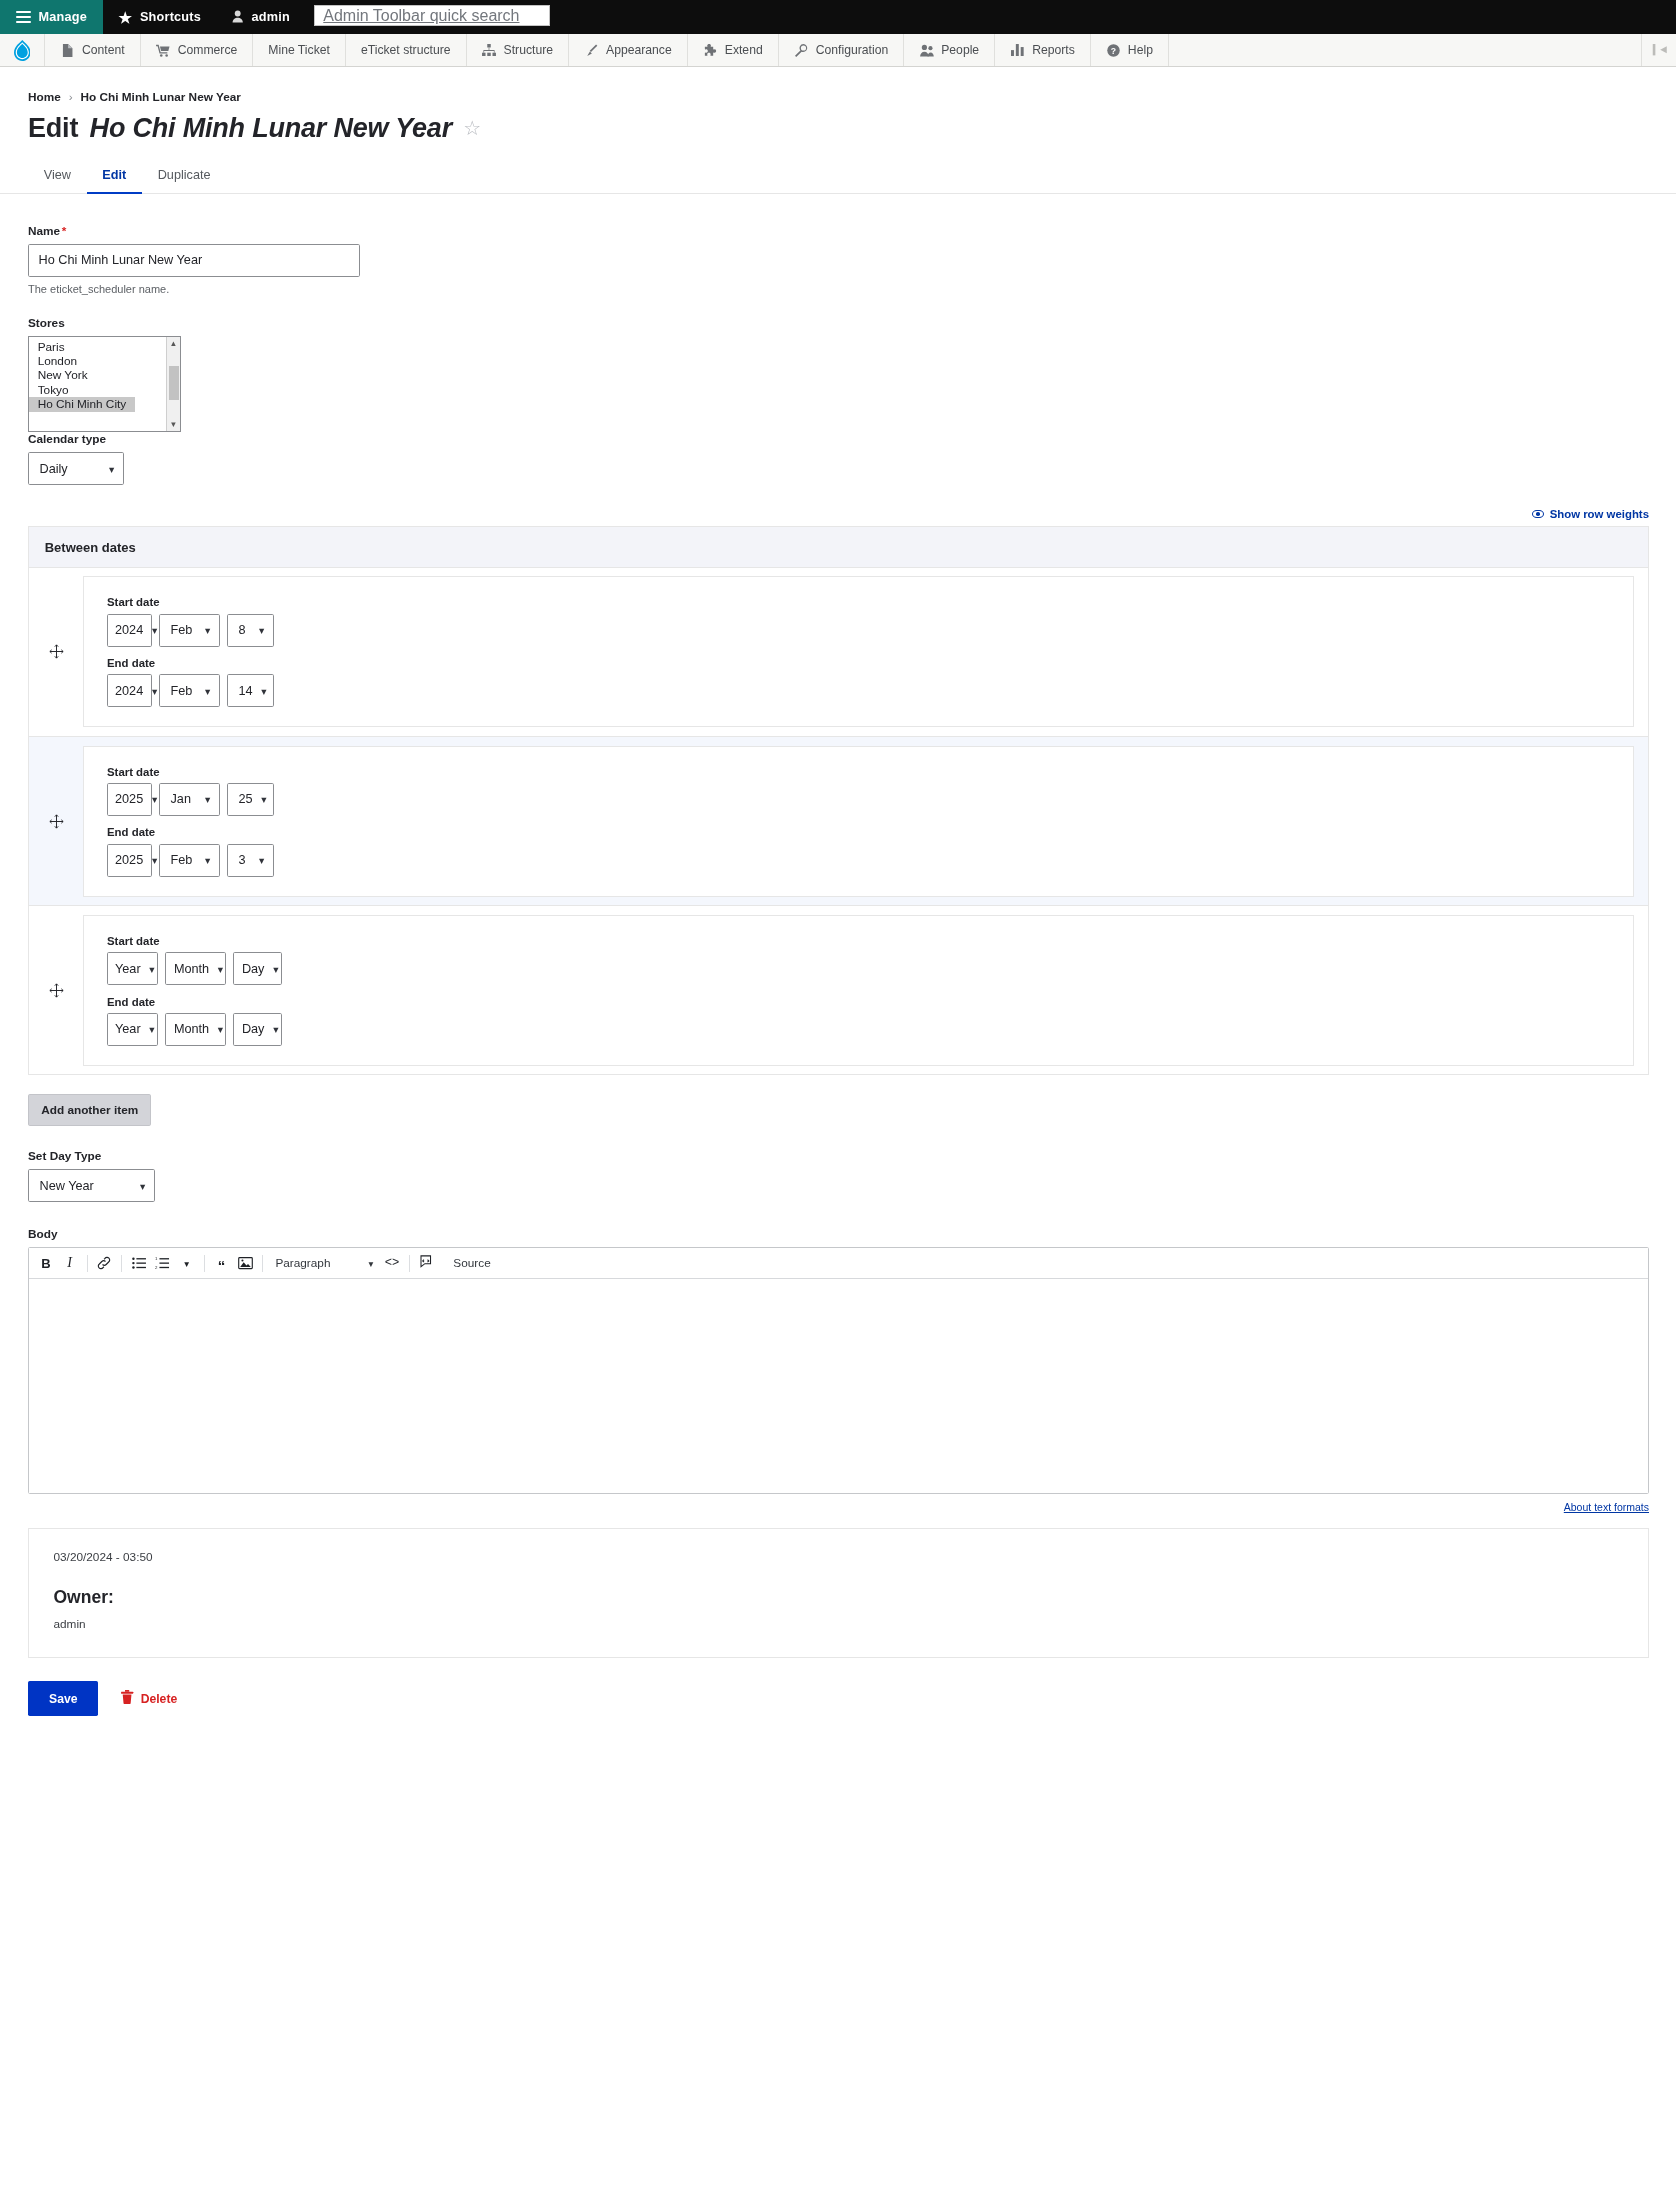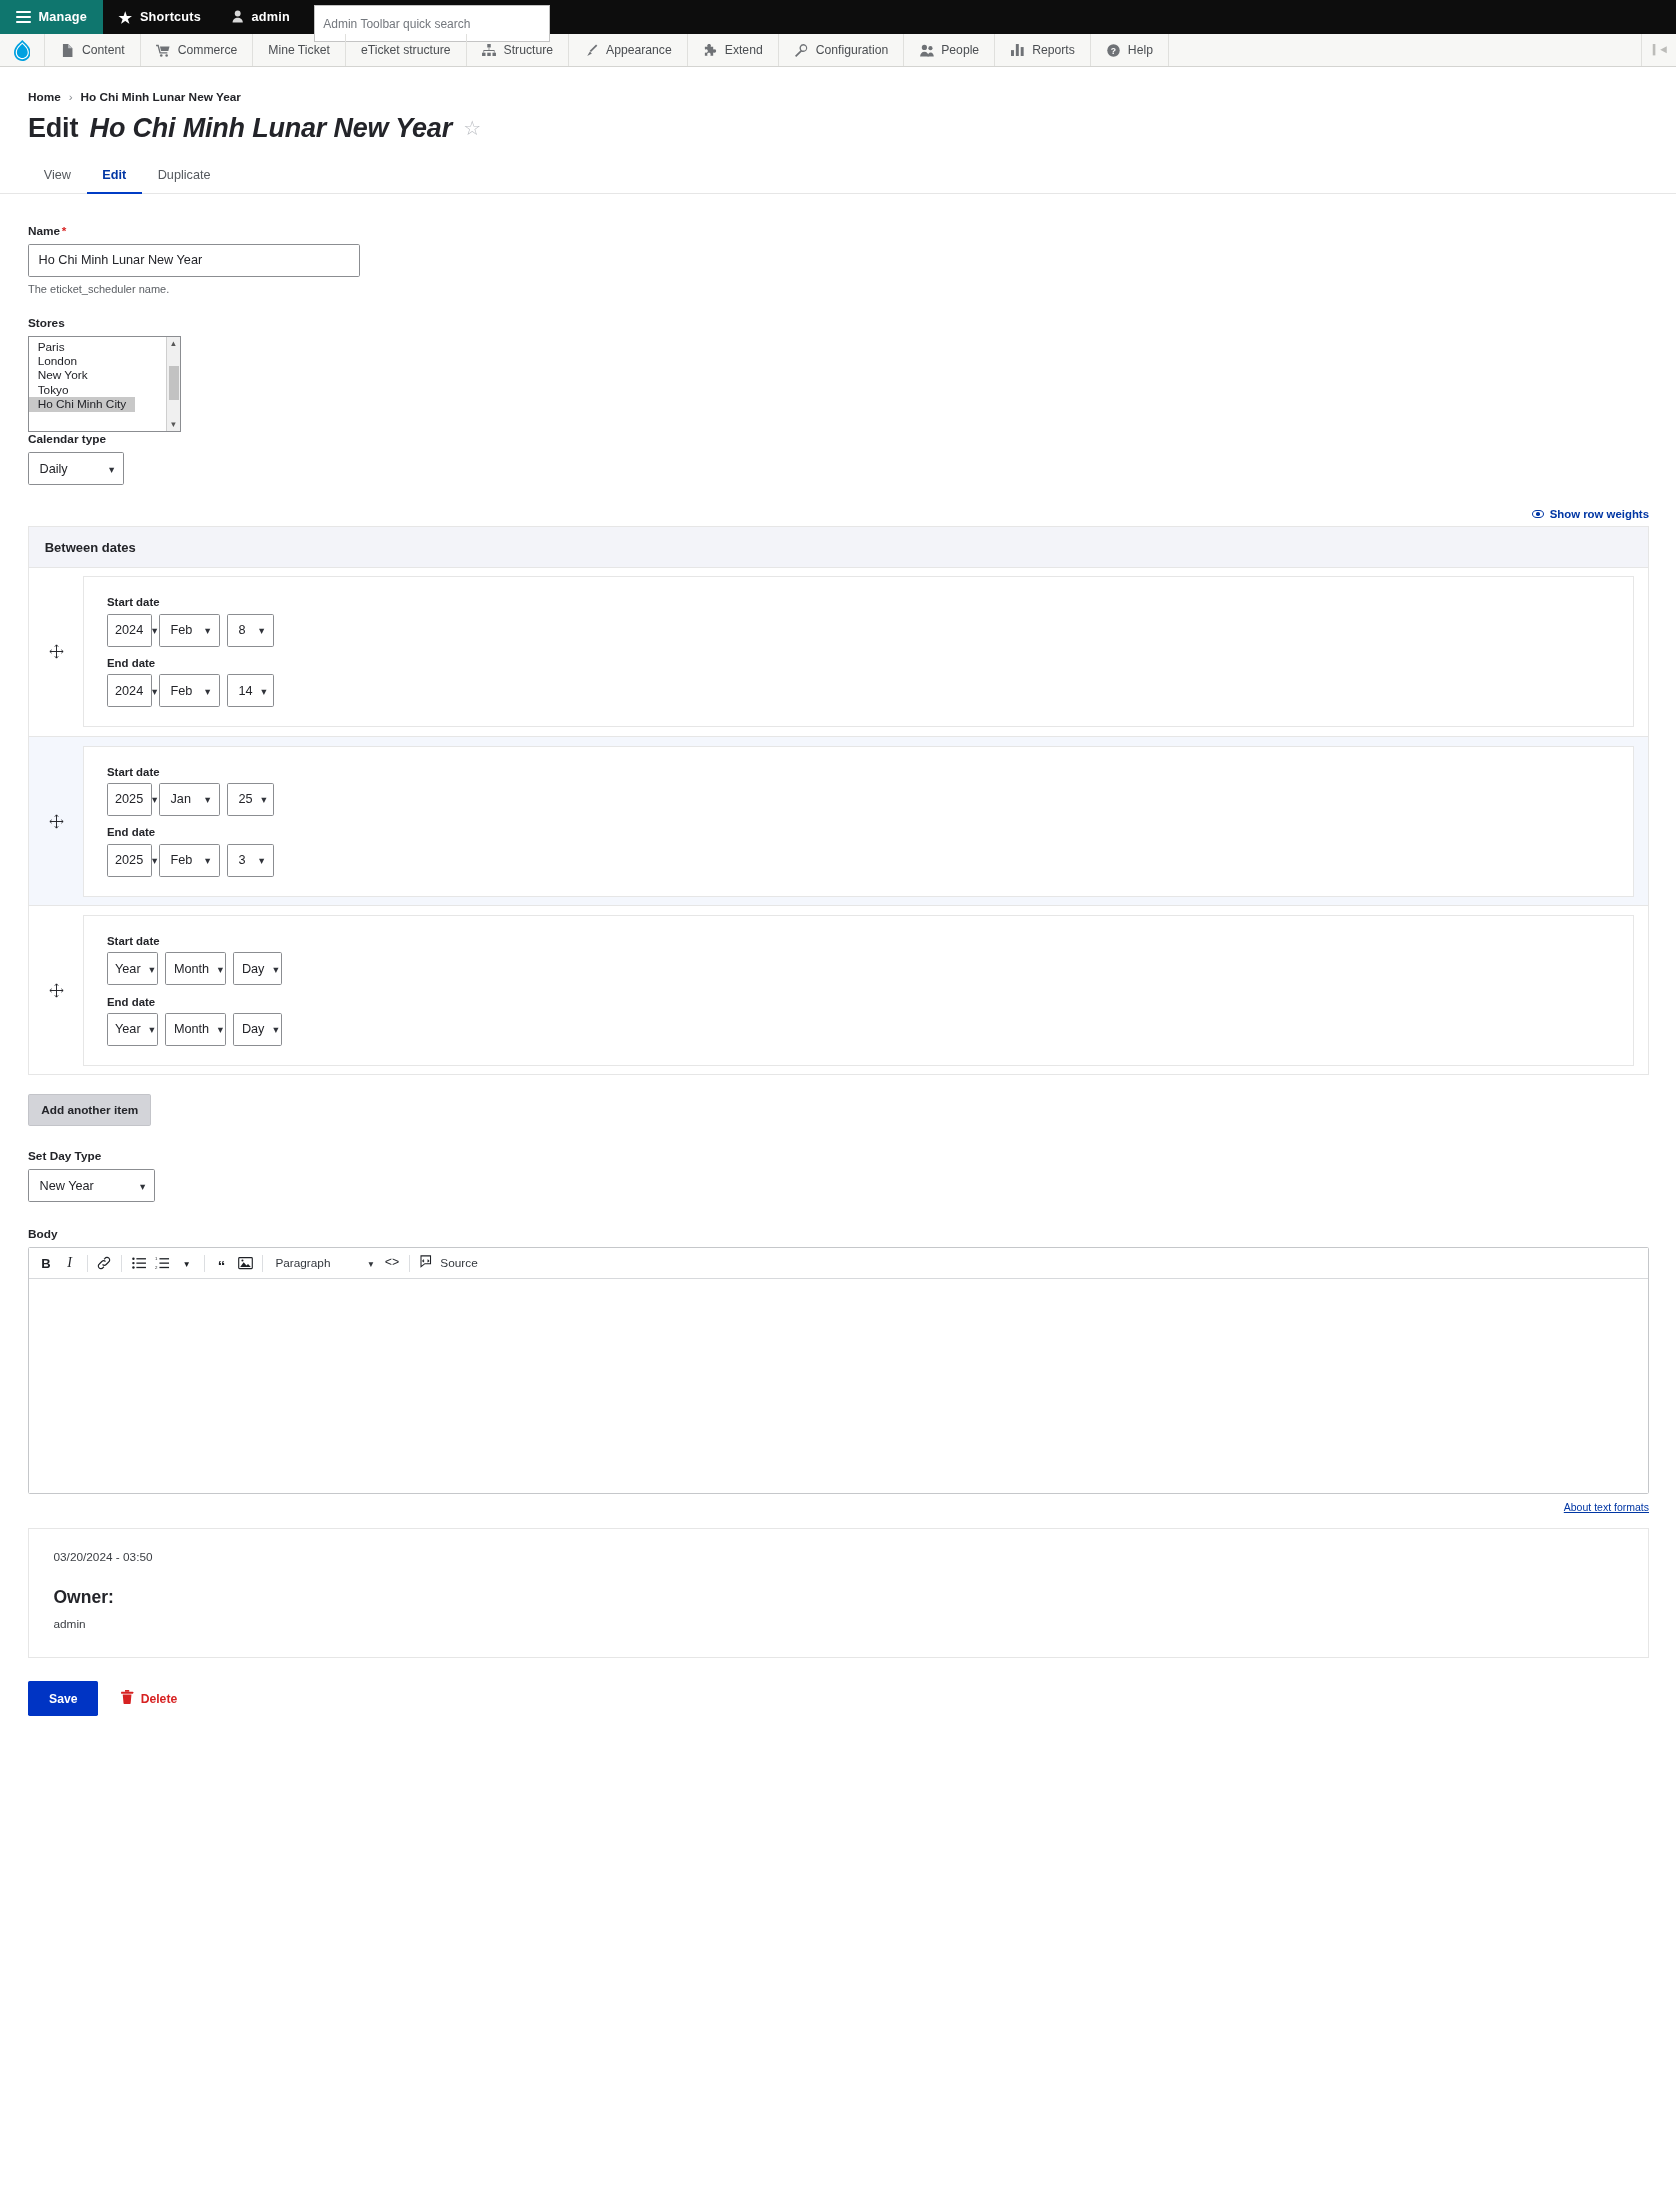"Admin Toolbar quick search" .ab-search { font-size: 12px -> 16px; height: 37px -> 21px; text-decoration: none -> underline }
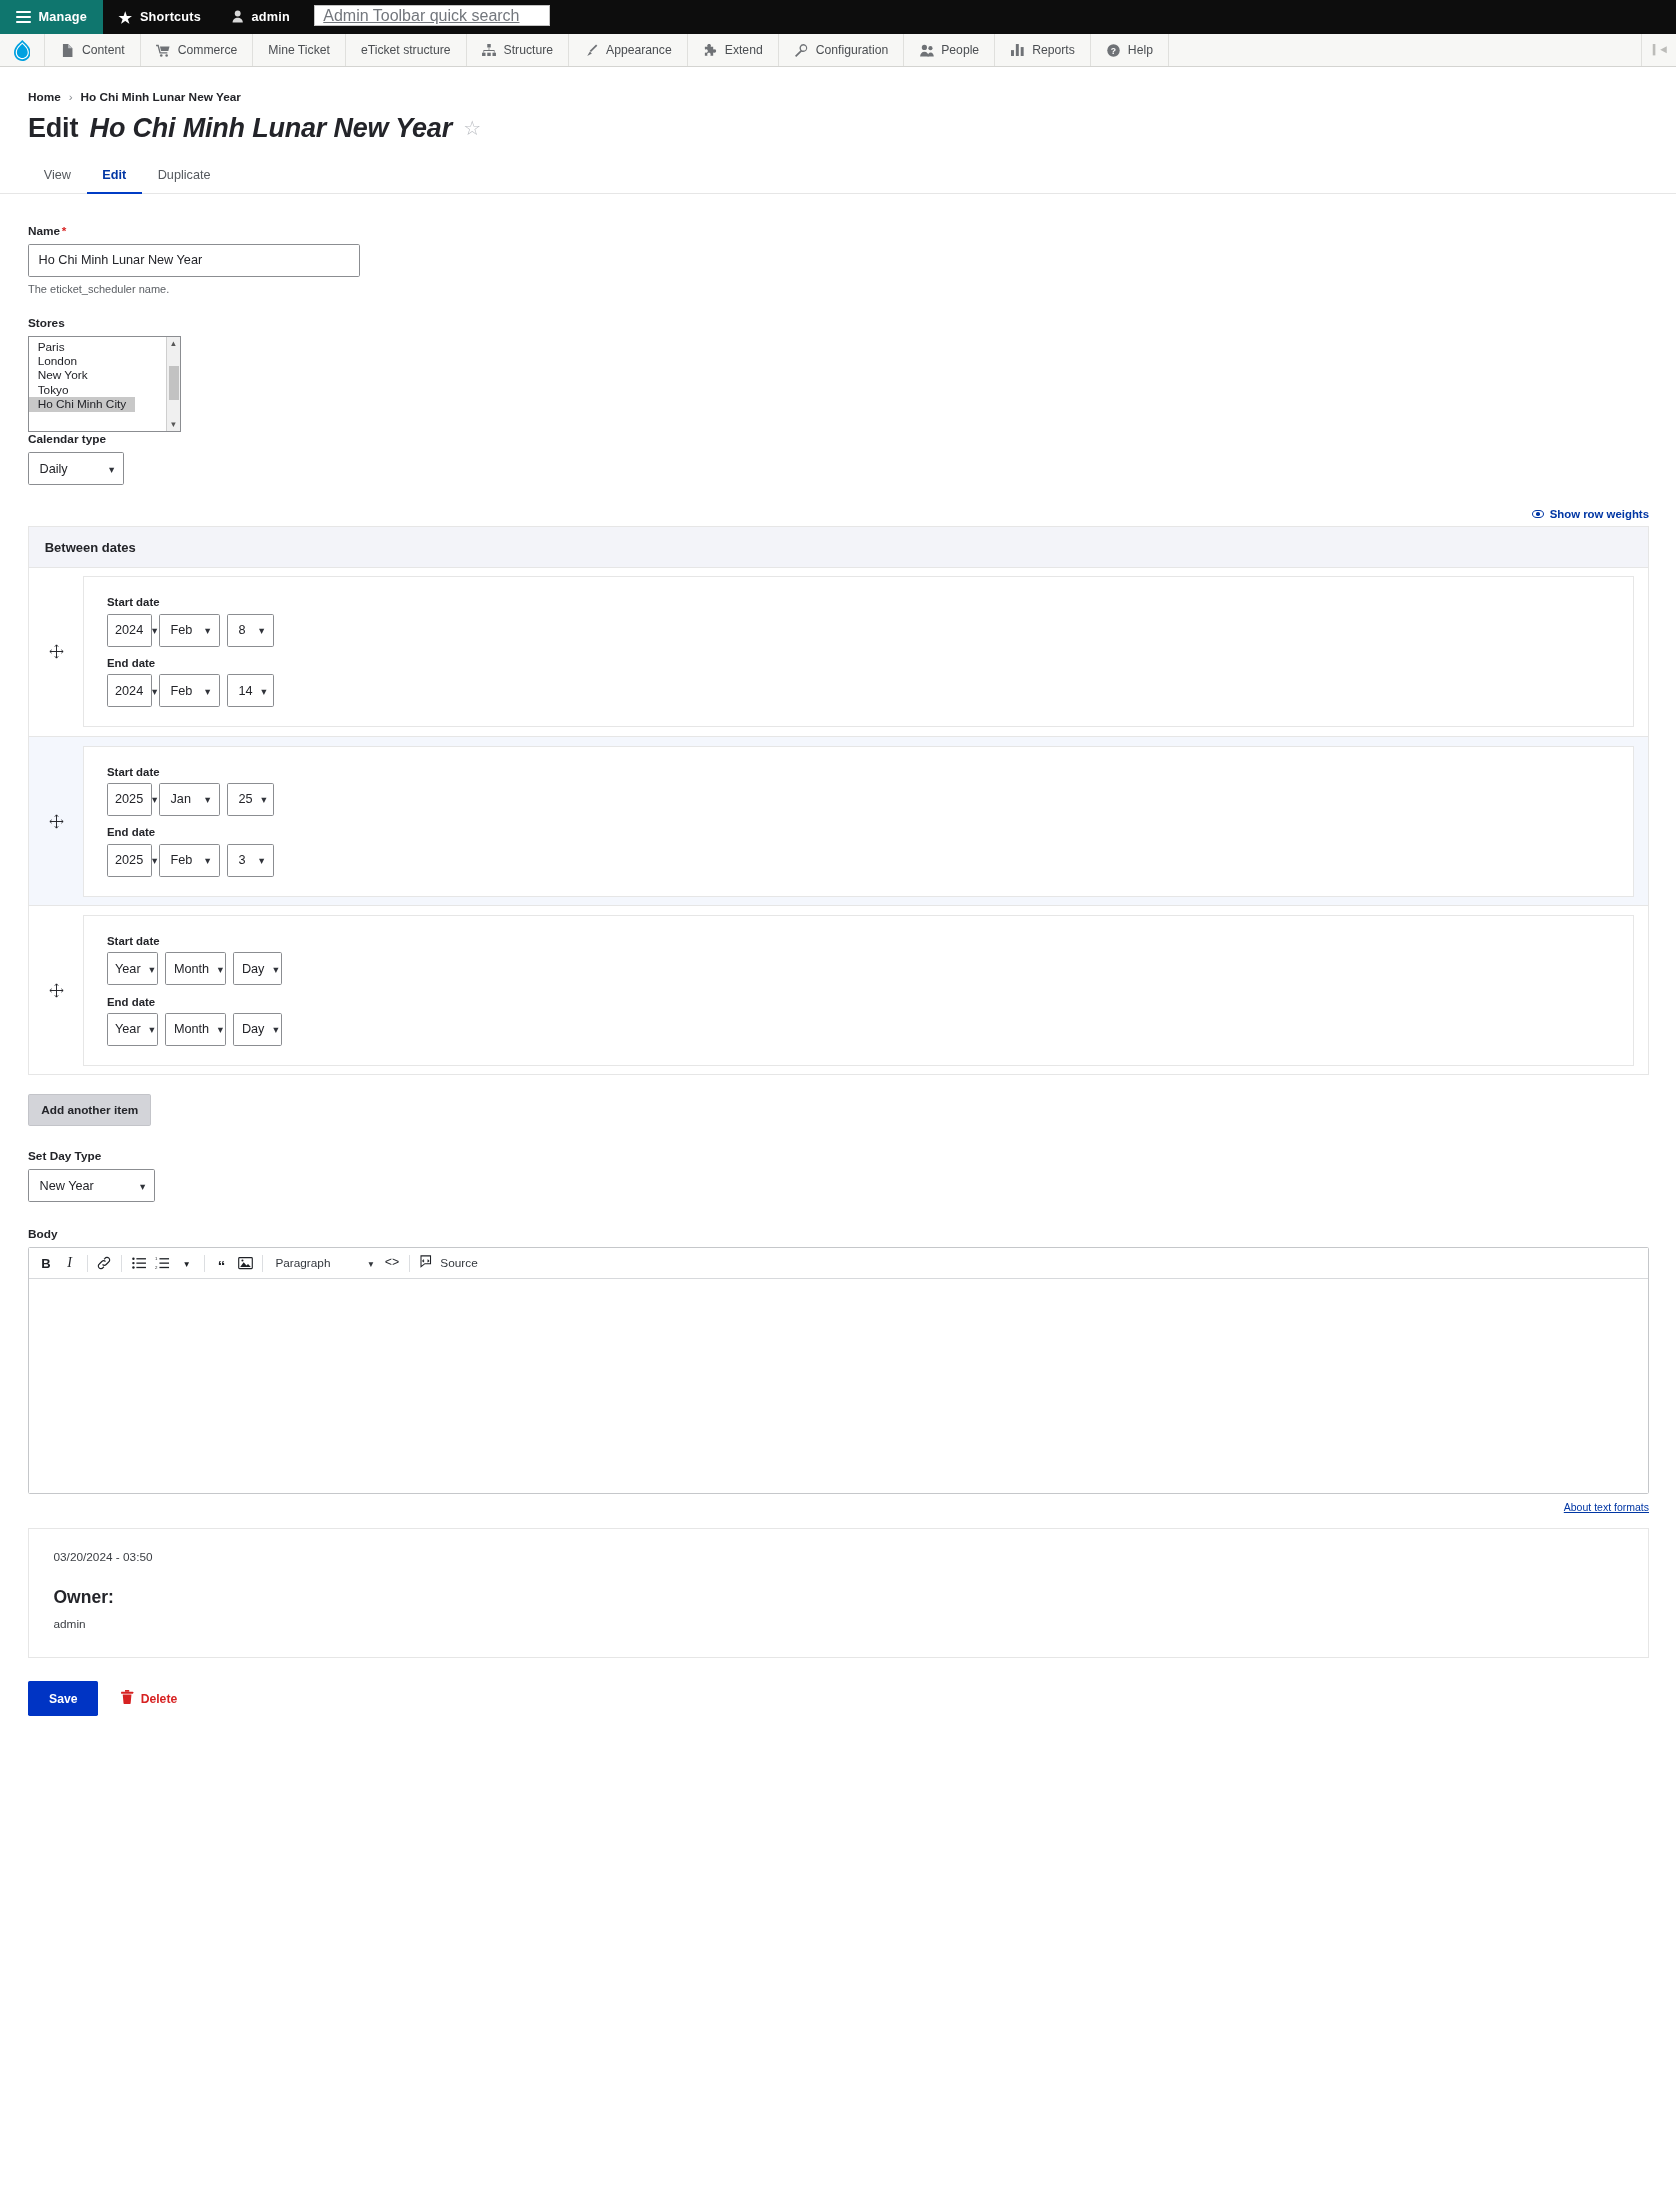"Source" .ck-source { gap: 5px -> 18px }
